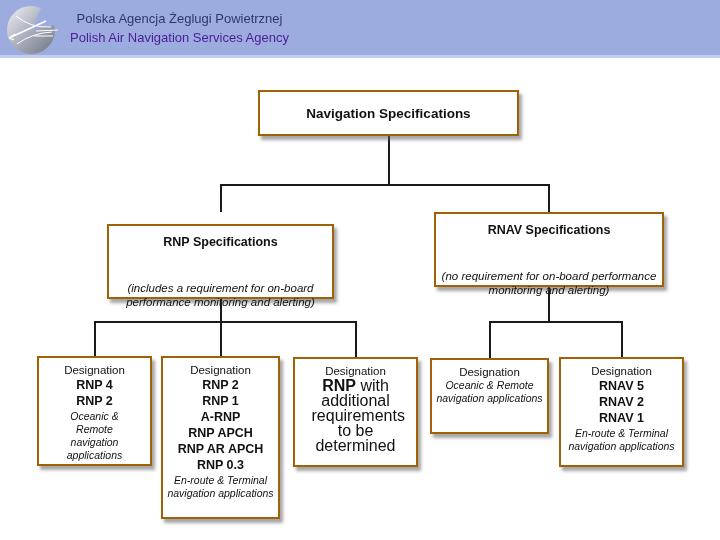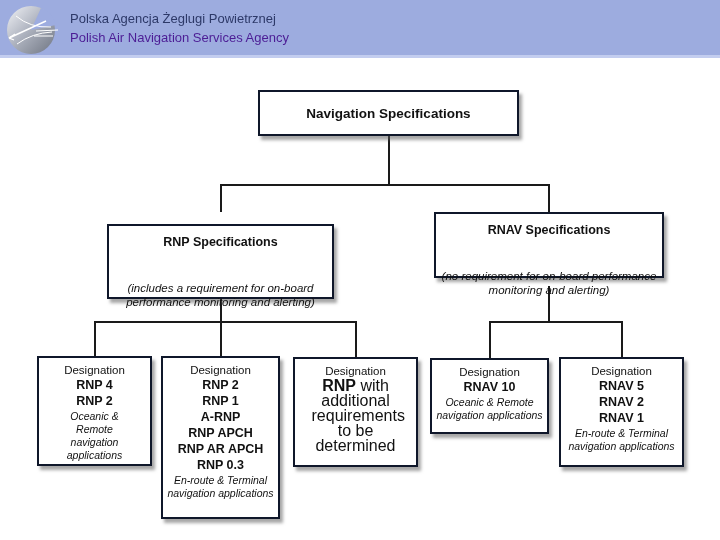"Polska Agencja Żeglugi Powietrznej" .header-line1 { text-align: none -> center }
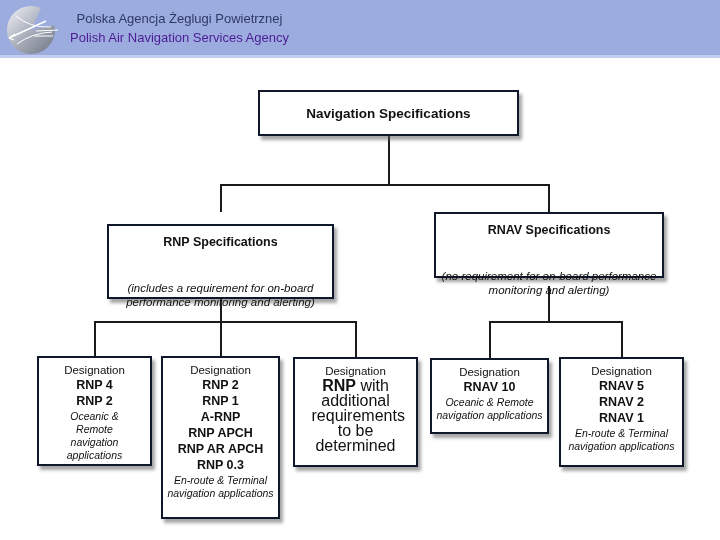"Navigation Specifications" .node { border: 2px solid #0f172a -> 2px solid #a16207 }
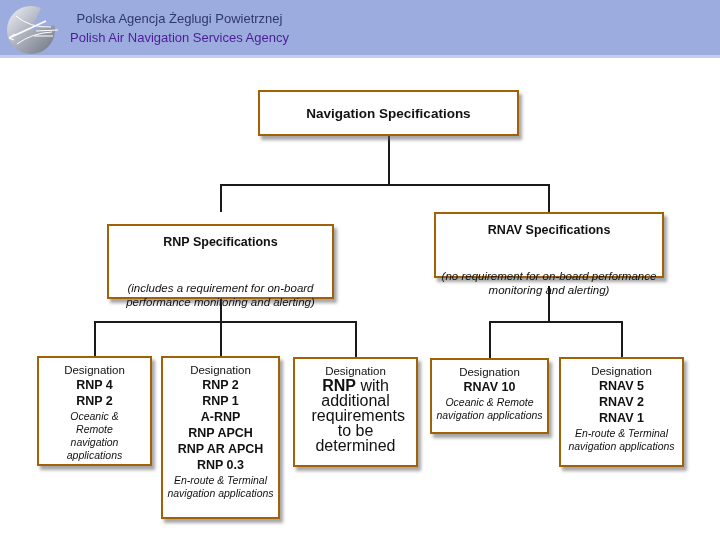"RNAV Specifications" #rnav { height: 66px -> 75px }
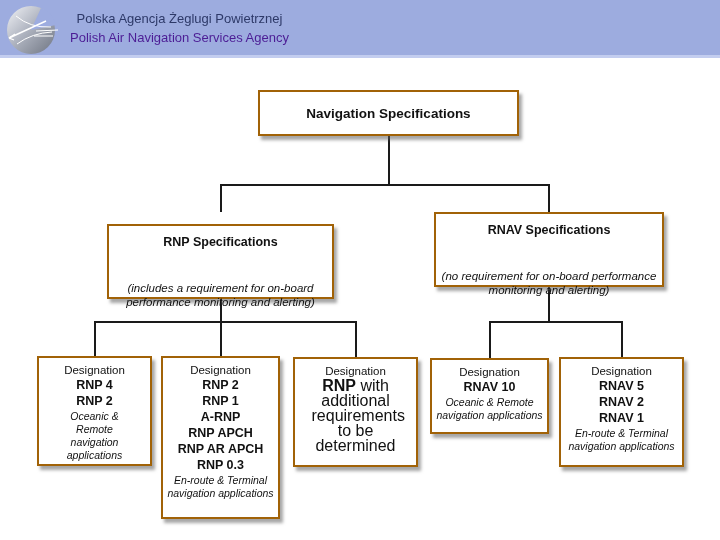"RNAV 10" div.l3-item { html: <div>RNAV 10</div> -> none }
